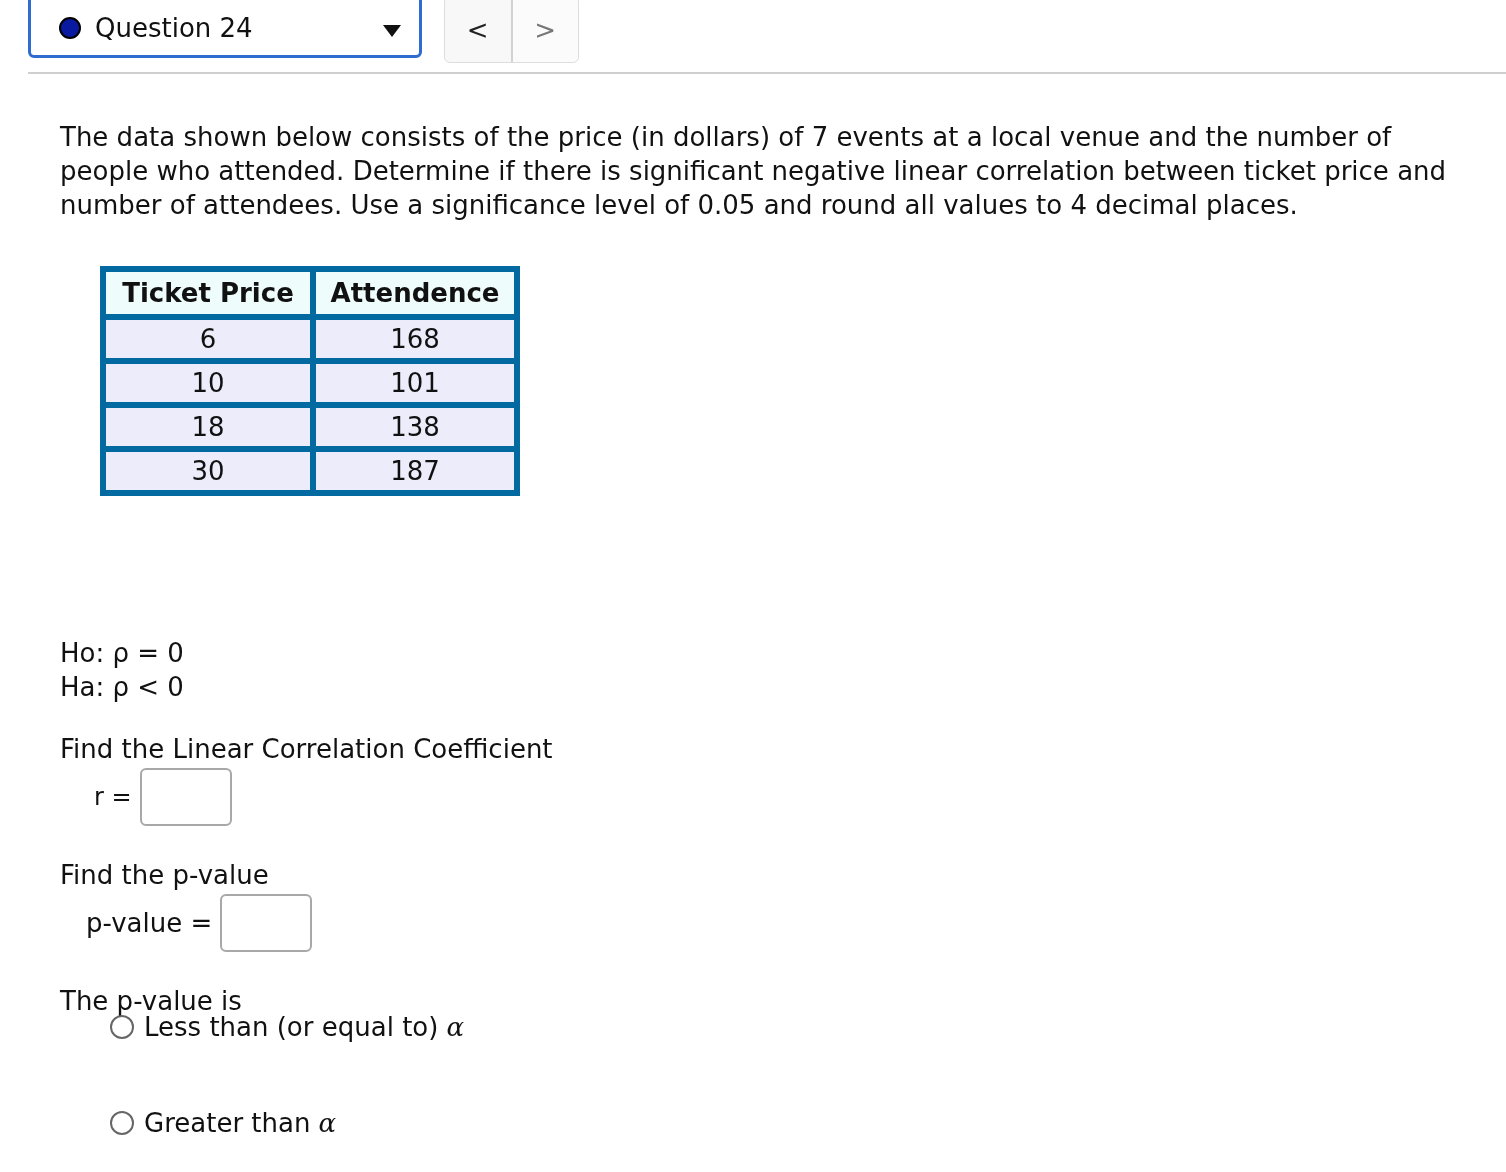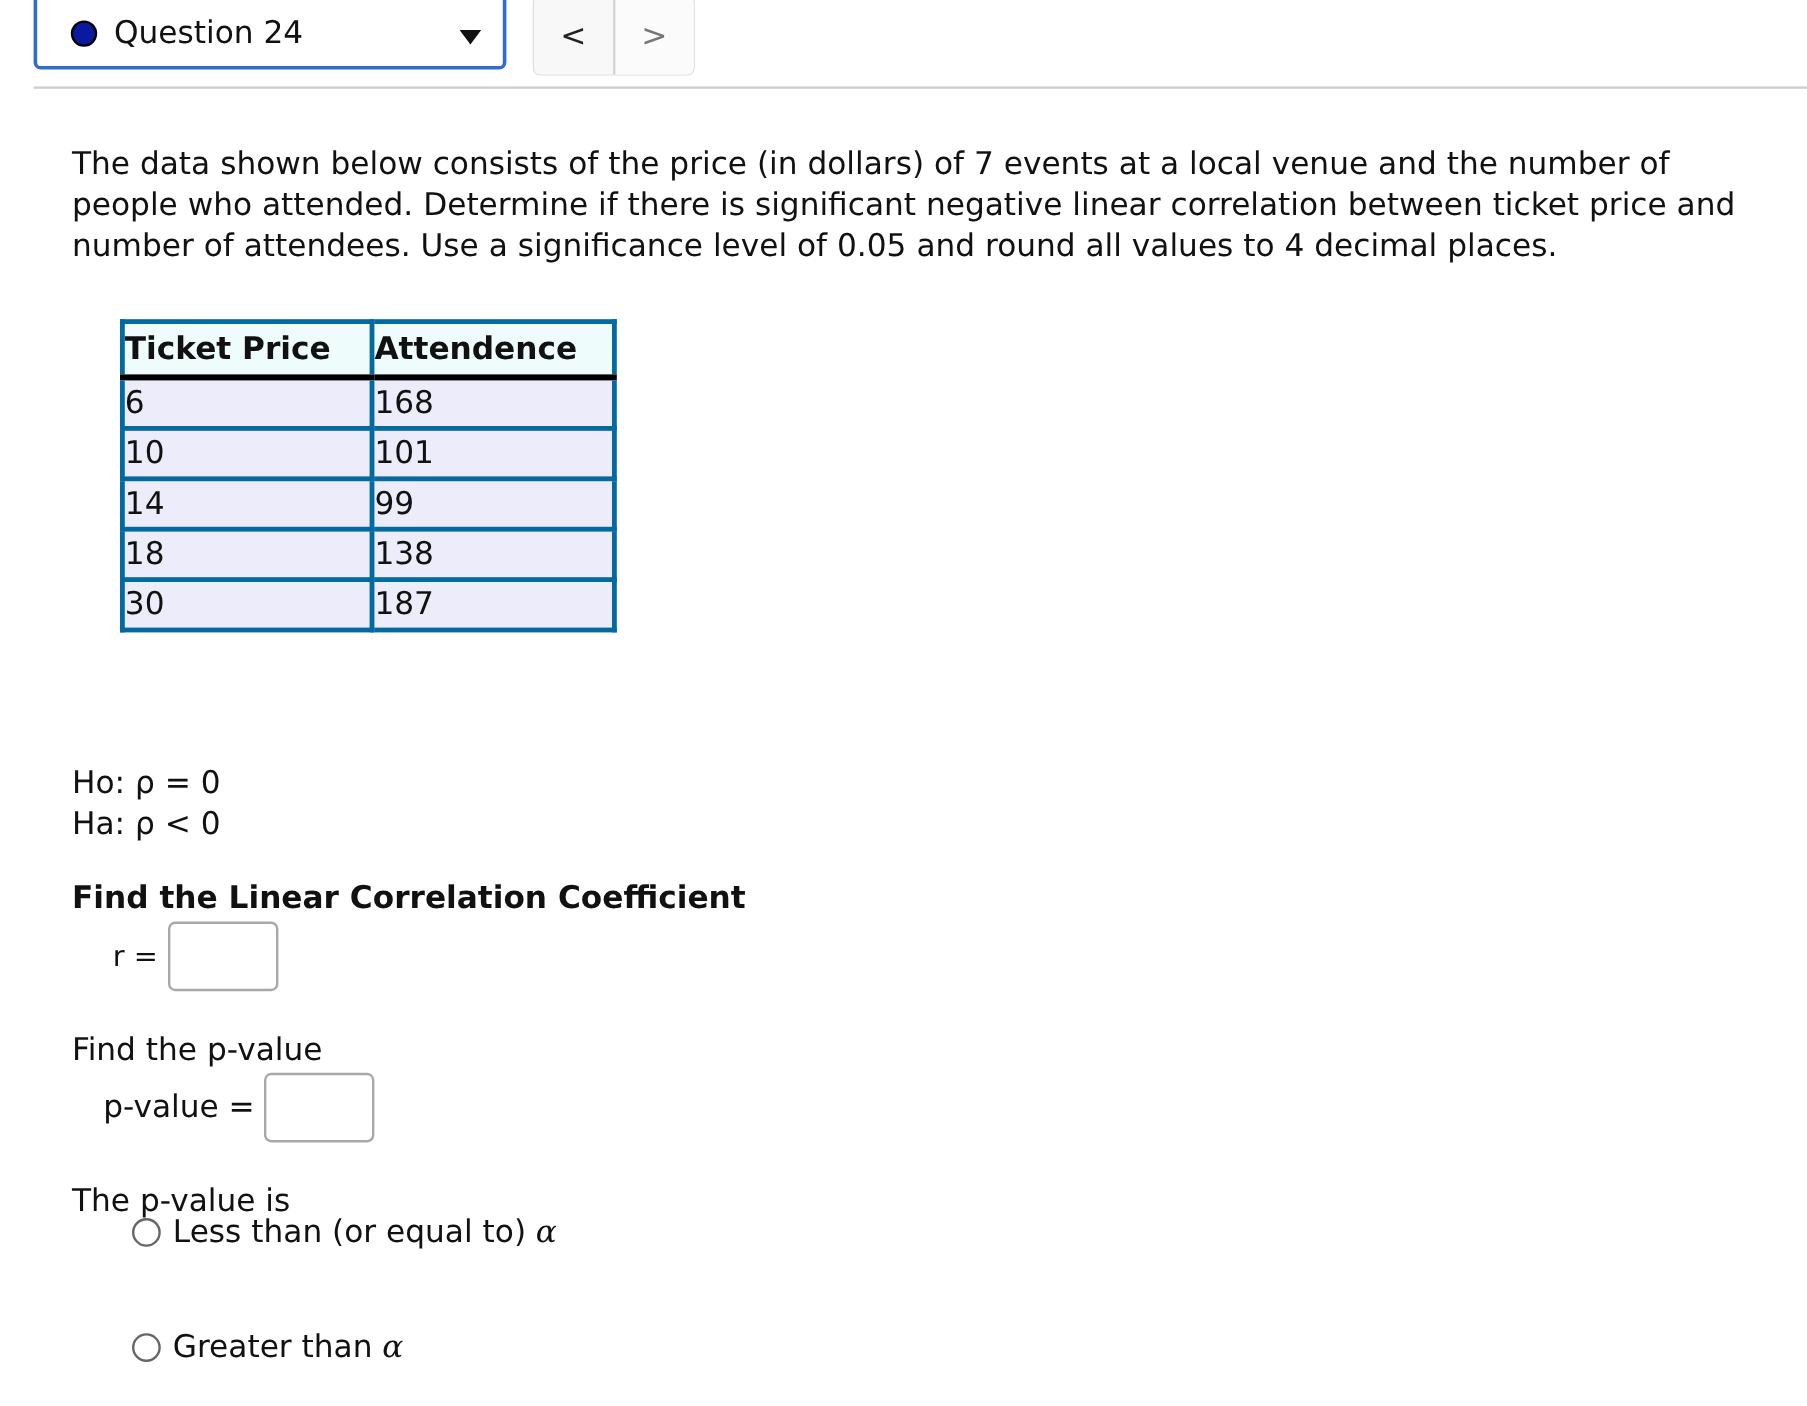"Ticket Price" table.data th, table.data td { border: 4px solid #0369a1 -> 6px solid #0369a1; text-align: left -> center }
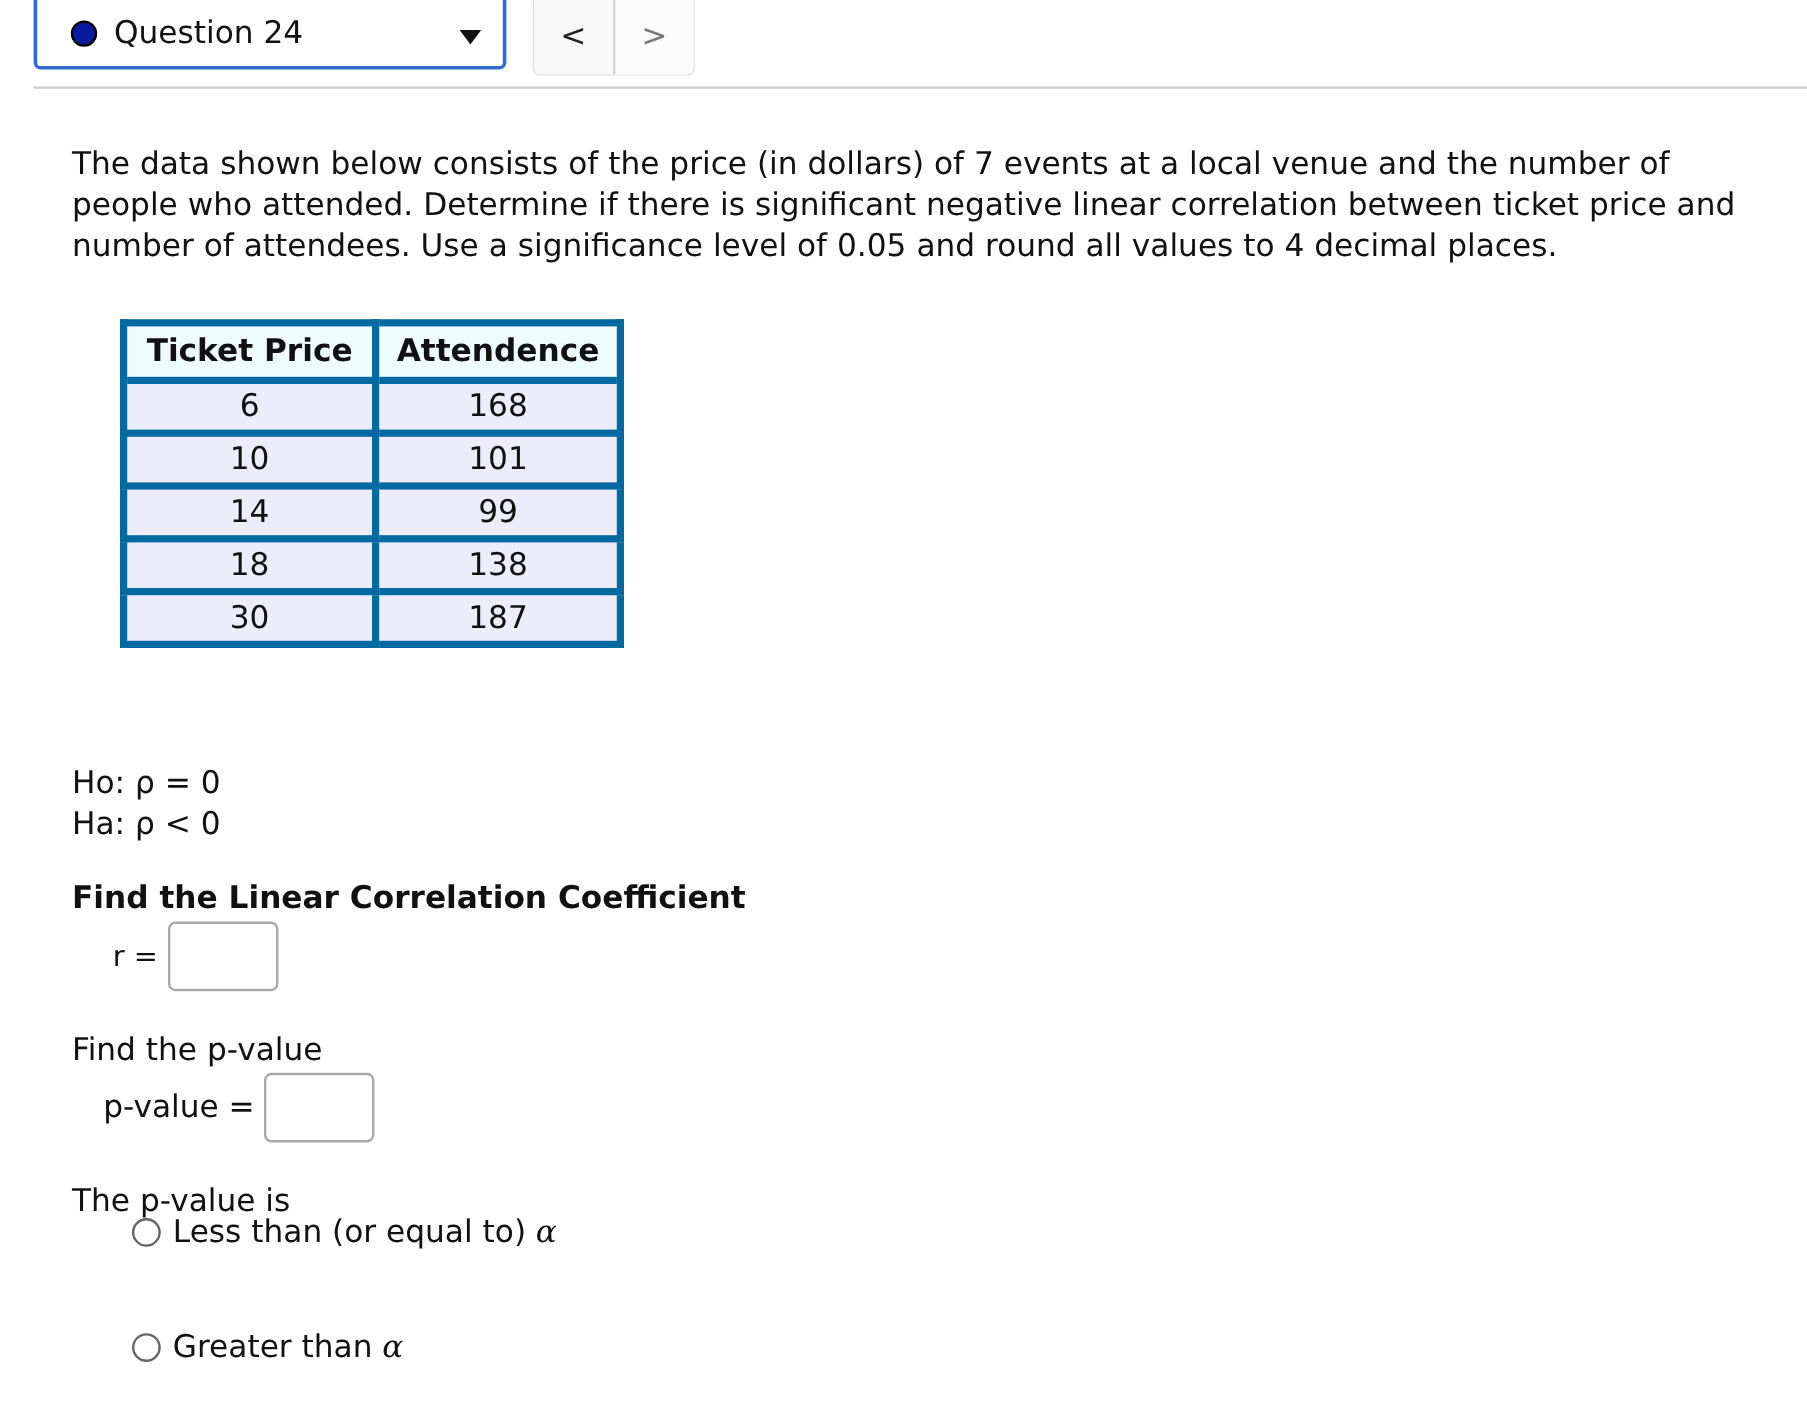"14" tr { html: <tr> <td>14</td> <td>99</td> </tr> -> none }
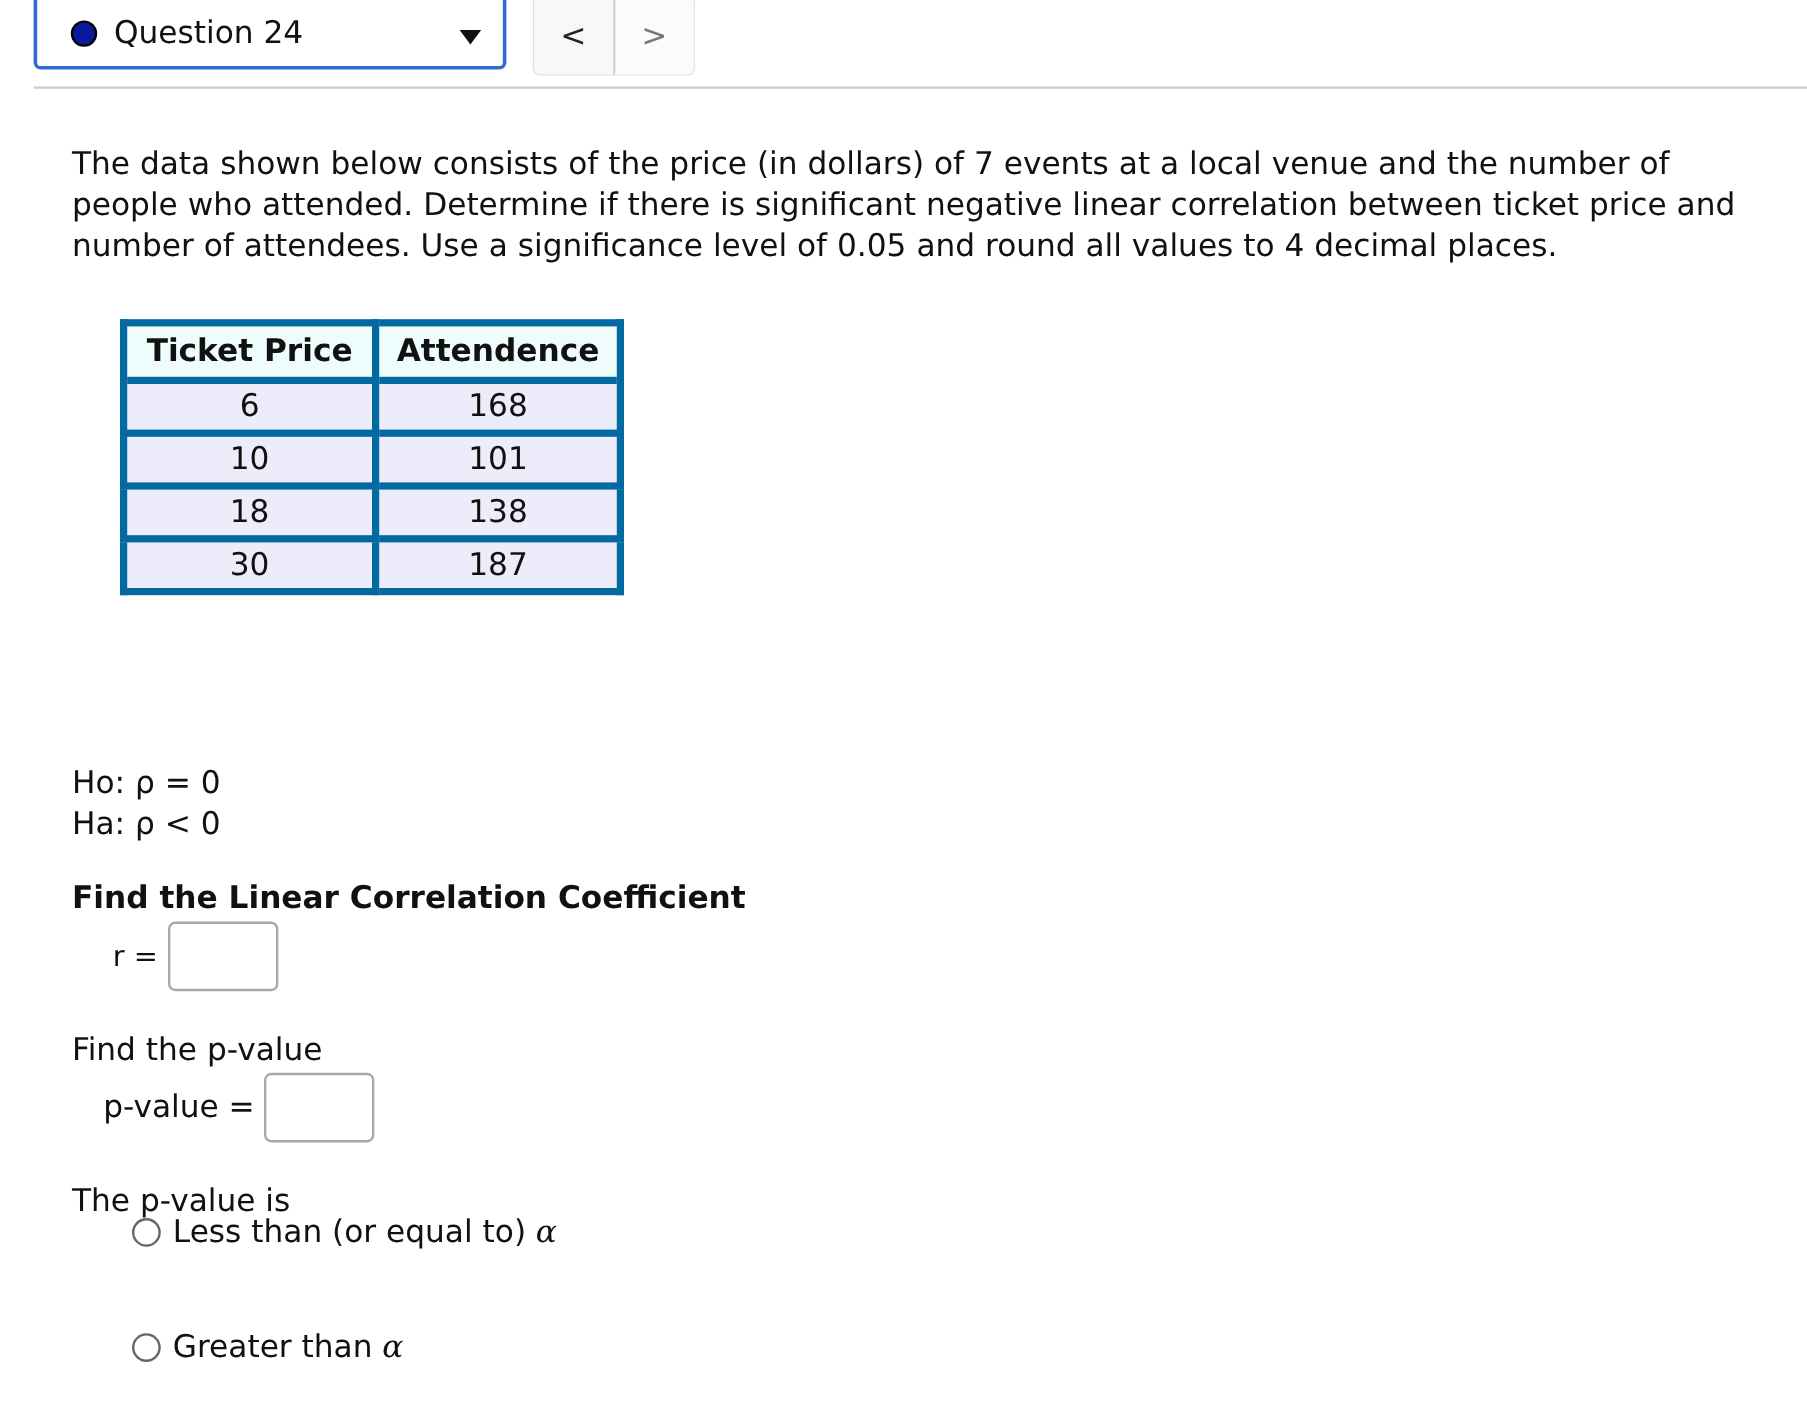"Find the Linear Correlation Coefficient" div.sec { font-weight: bold -> none }
